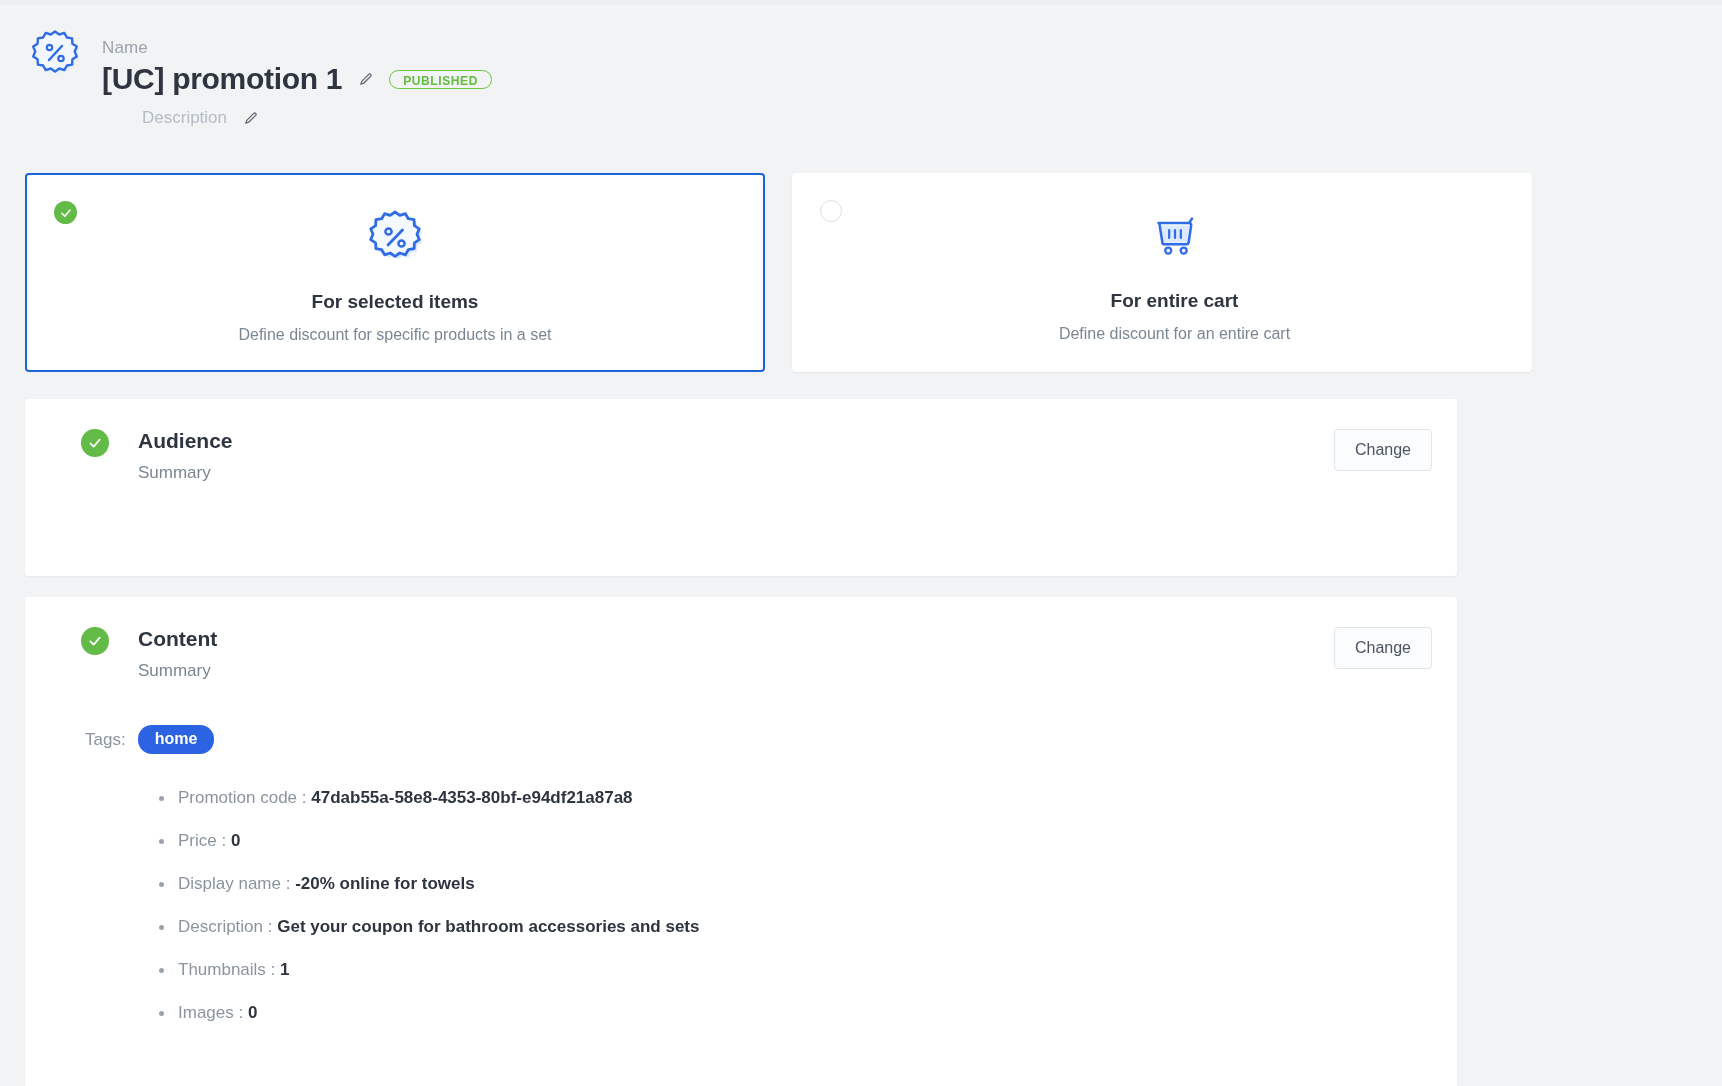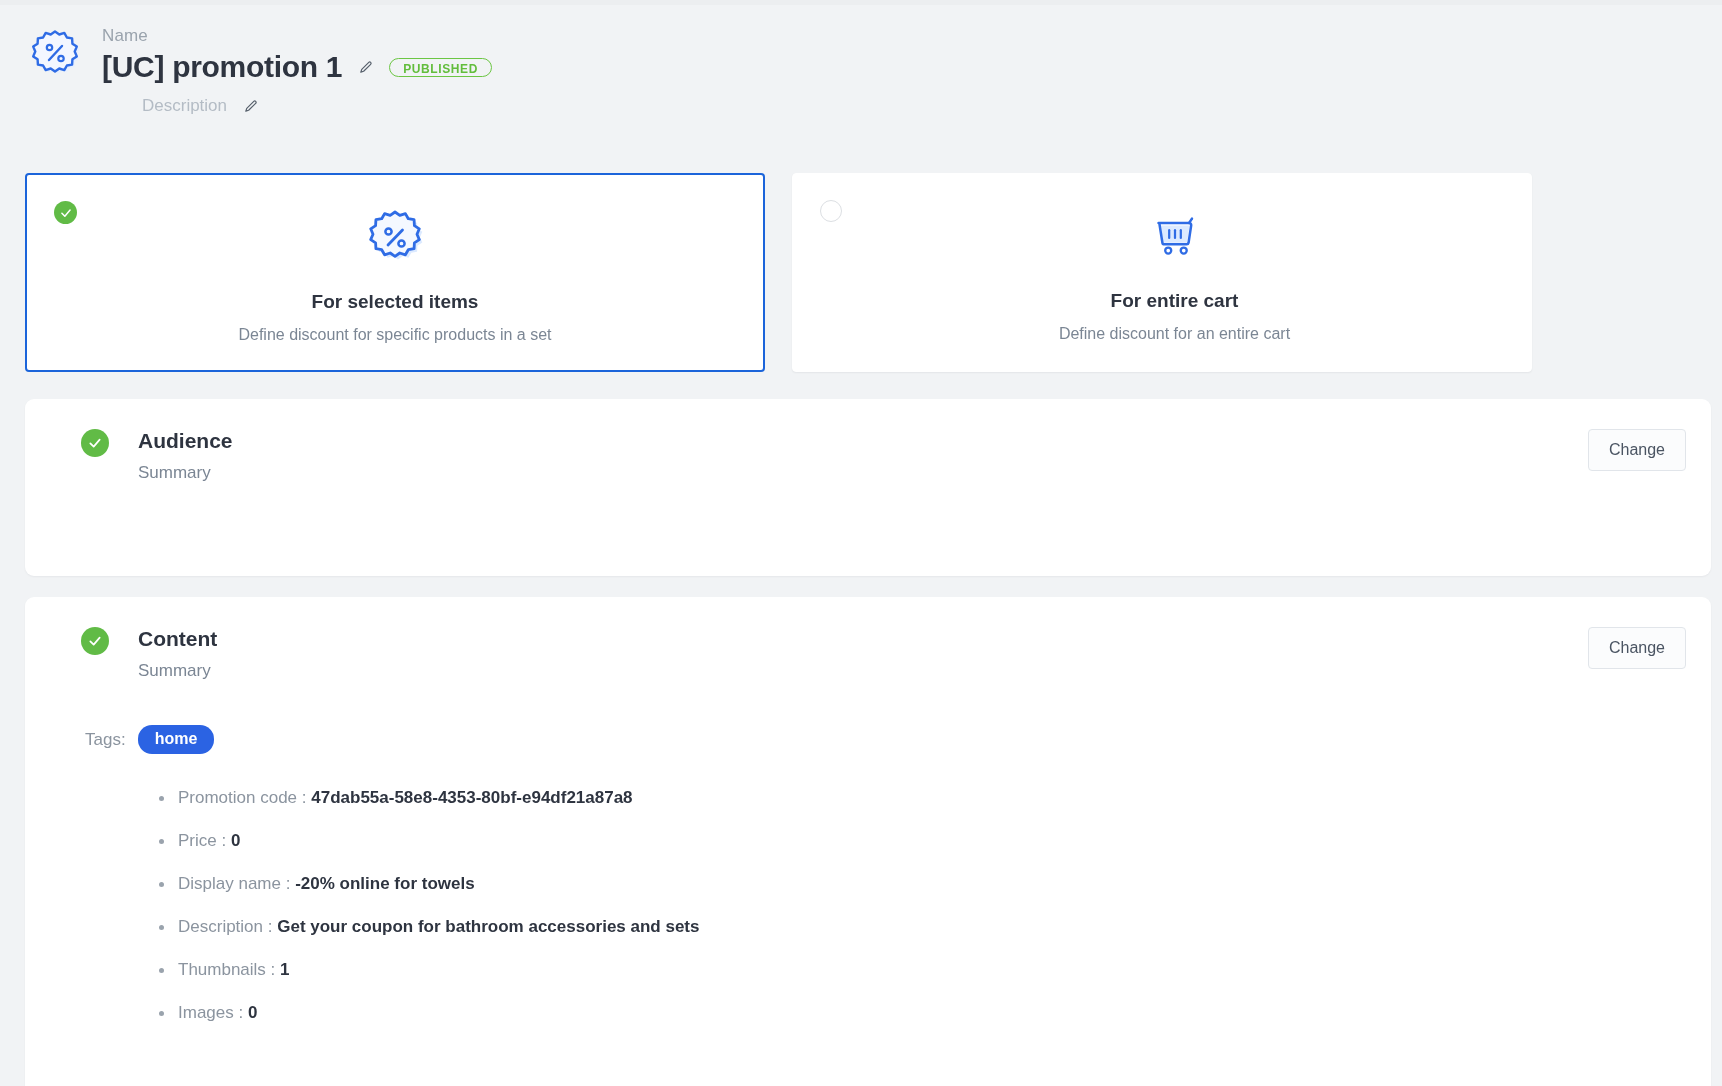"Name" .label-name { margin-top: none -> 12px }
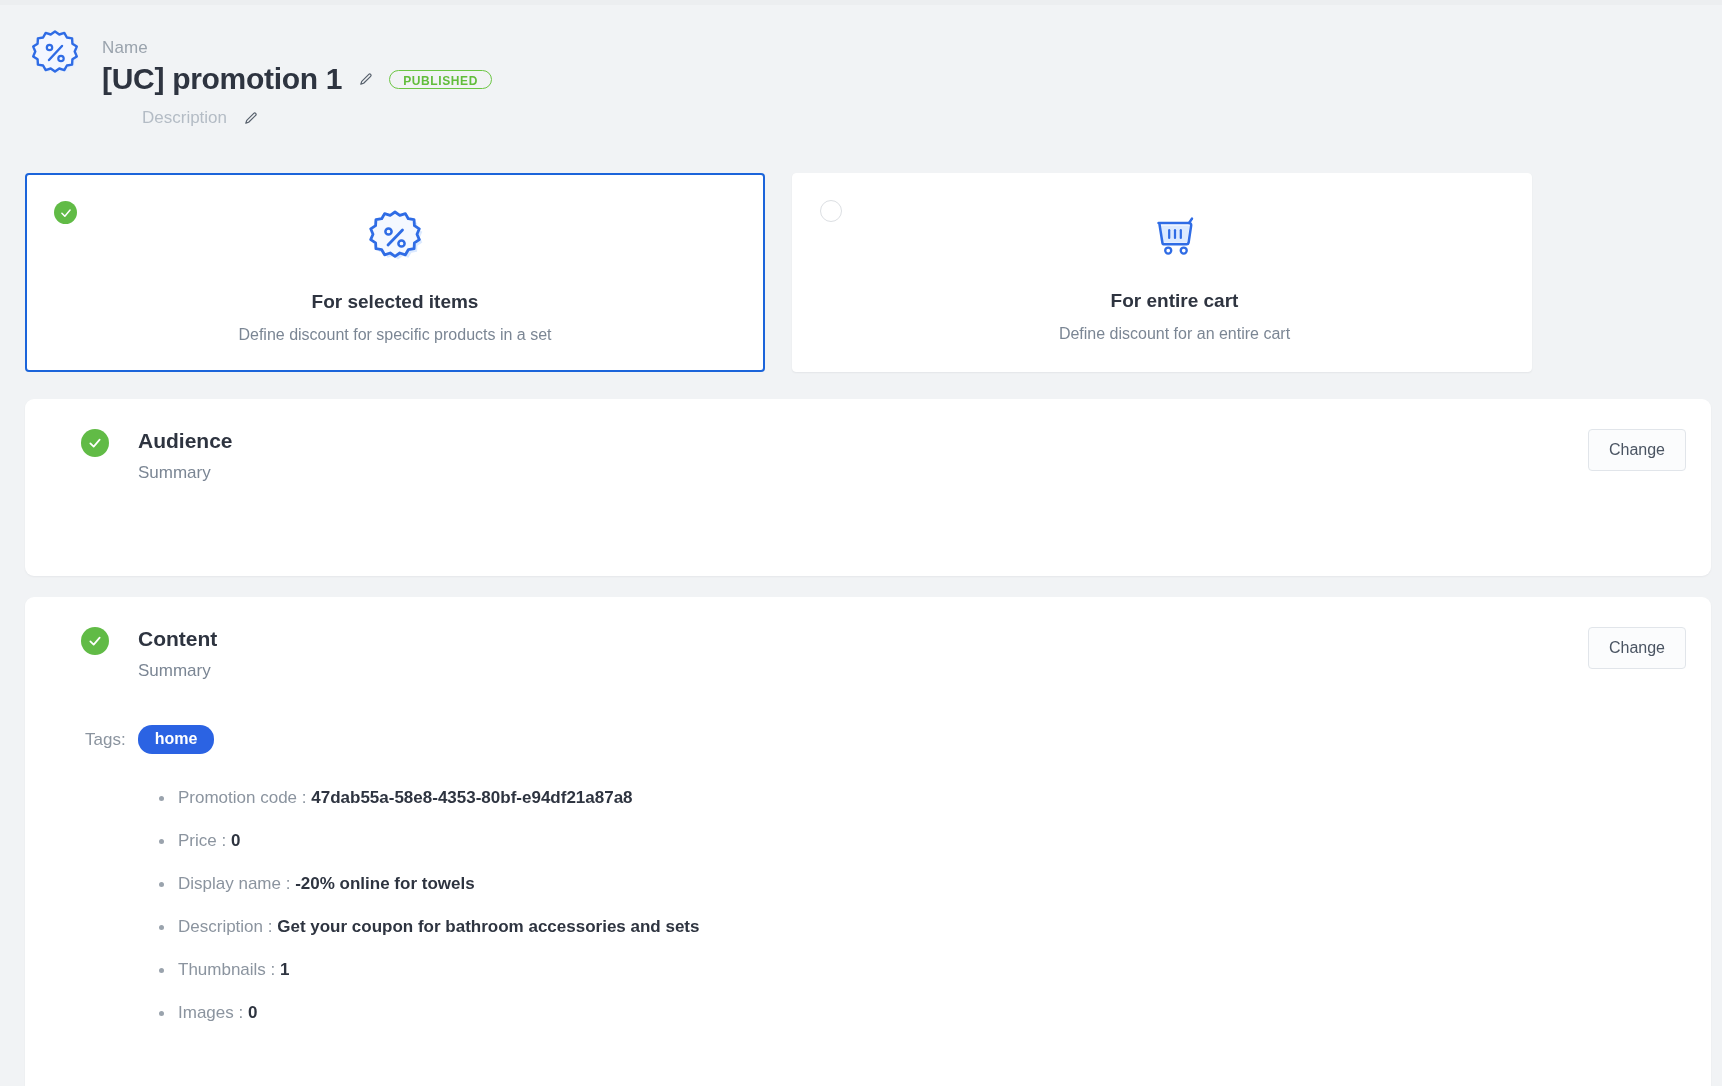"Audience" .section { border-radius: 9px -> 3px; width: 1686px -> 1432px }
